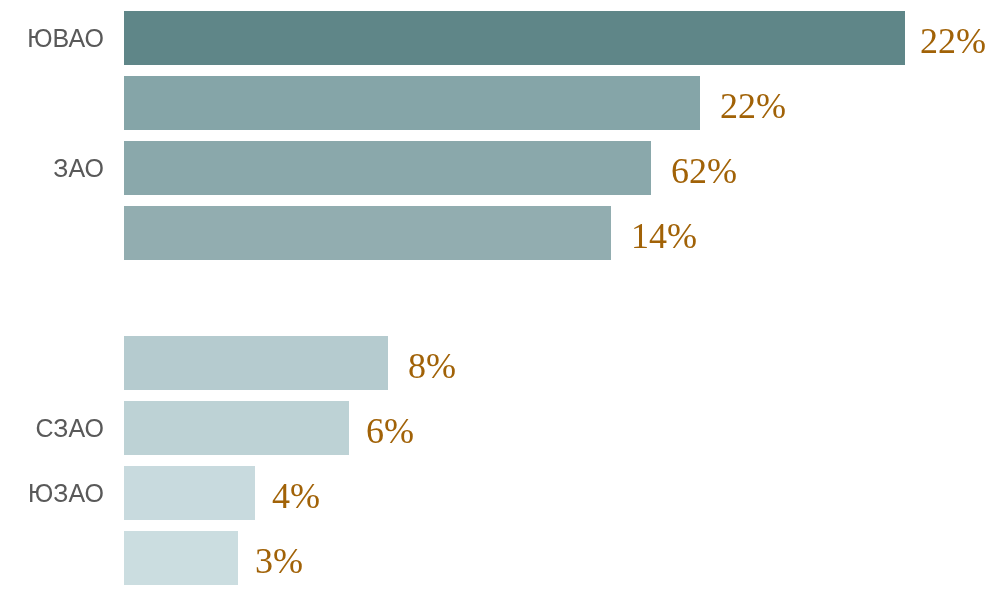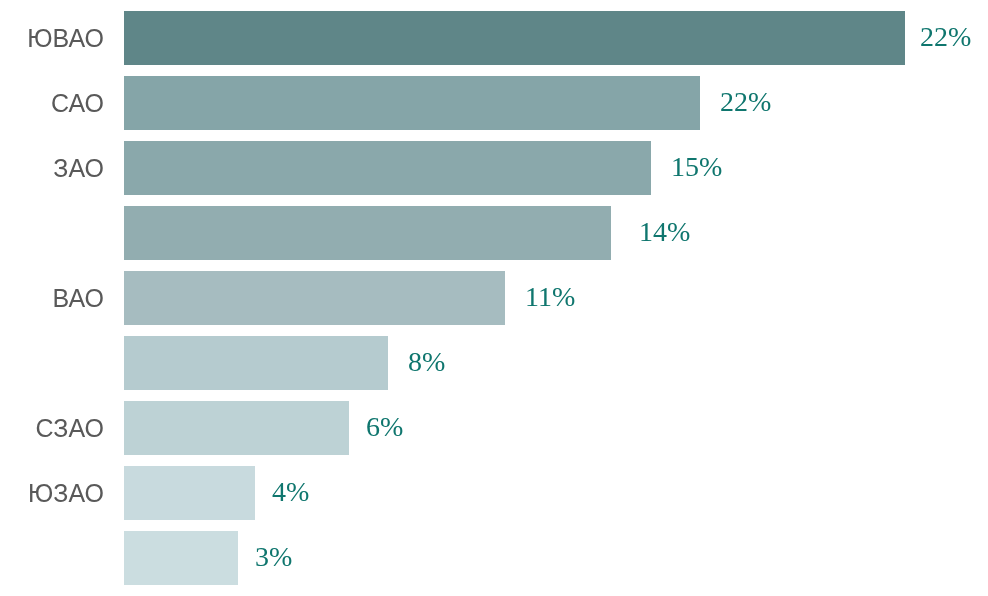"22%" .value-label { color: #0f766e -> #a16207; font-size: 28px -> 36px }
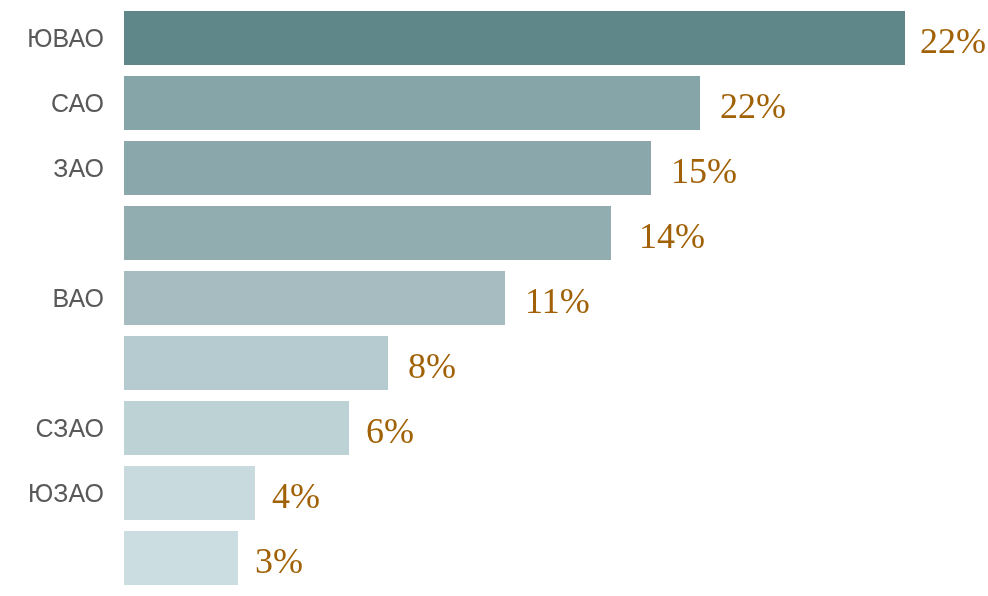"САО" span.cat-label { html: <span>САО</span> -> none }
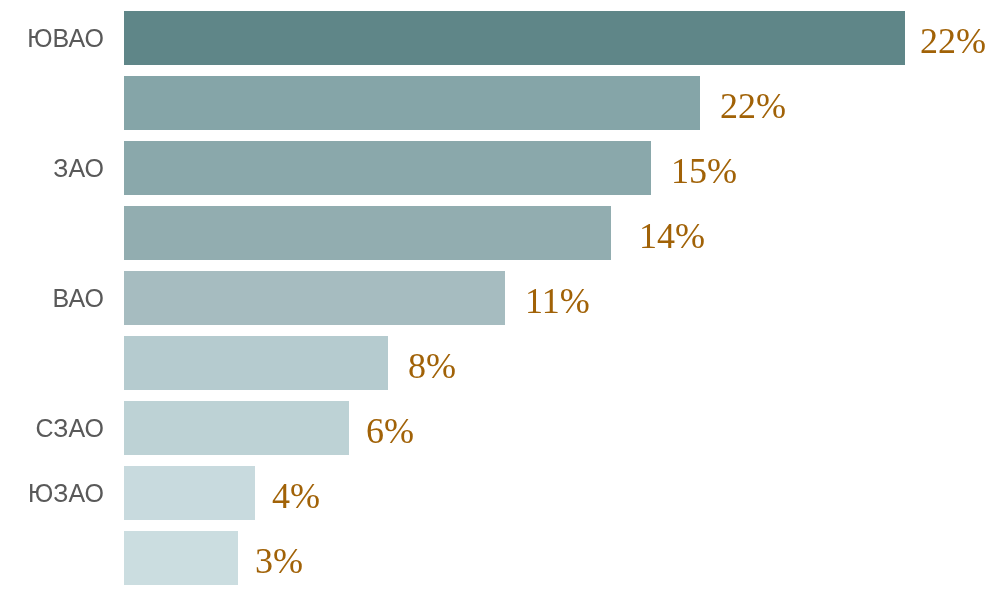"15%" span.value-label { text: 15% -> 62% }
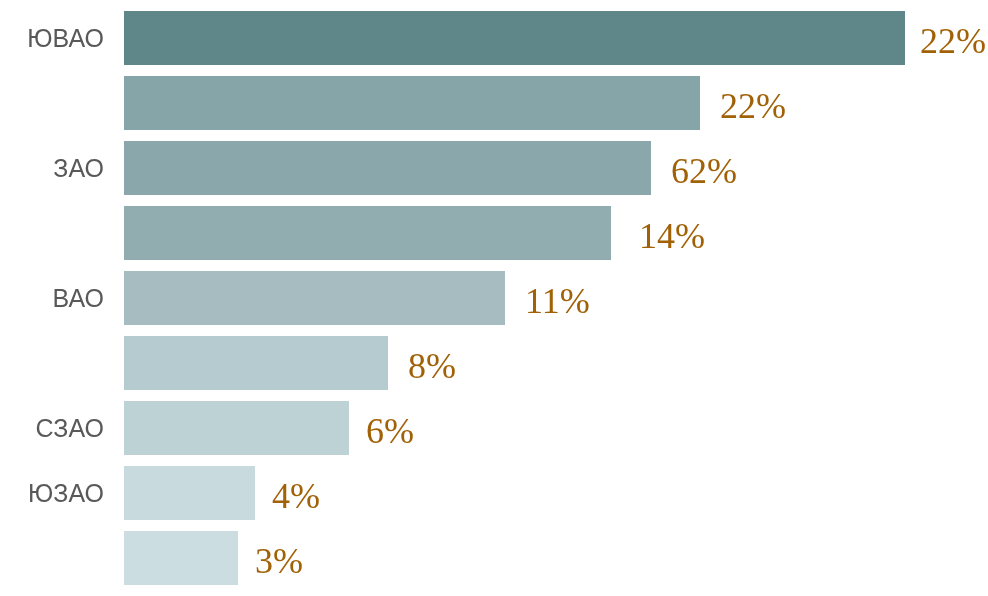"14%" span.value-label { margin-left: 8px -> none }
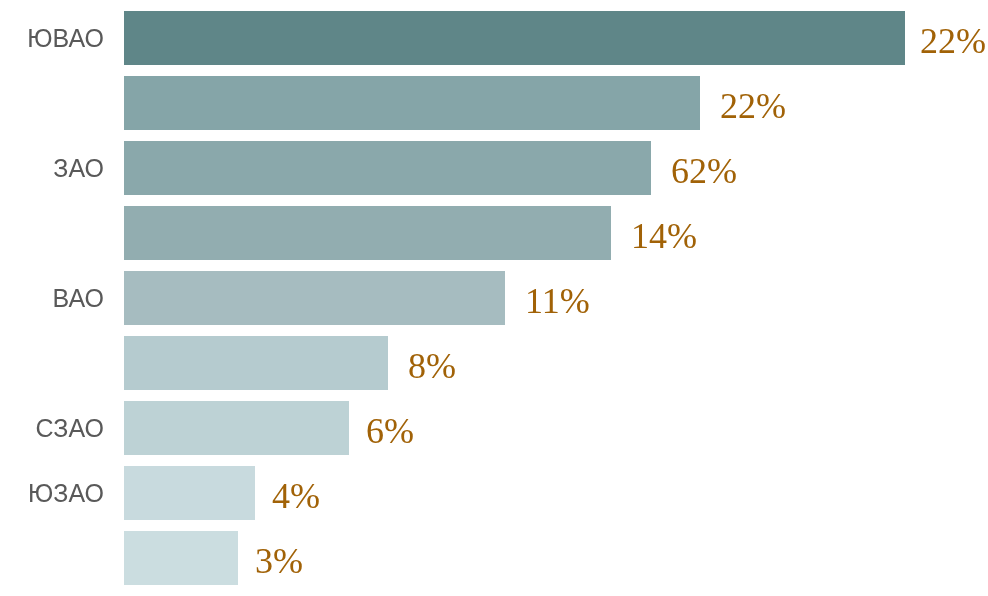"ВАО" div.bar-row { html: <div> <span>ВАО</span> <span> <span></span> </span> <span>11%</span> </div> -> none }
